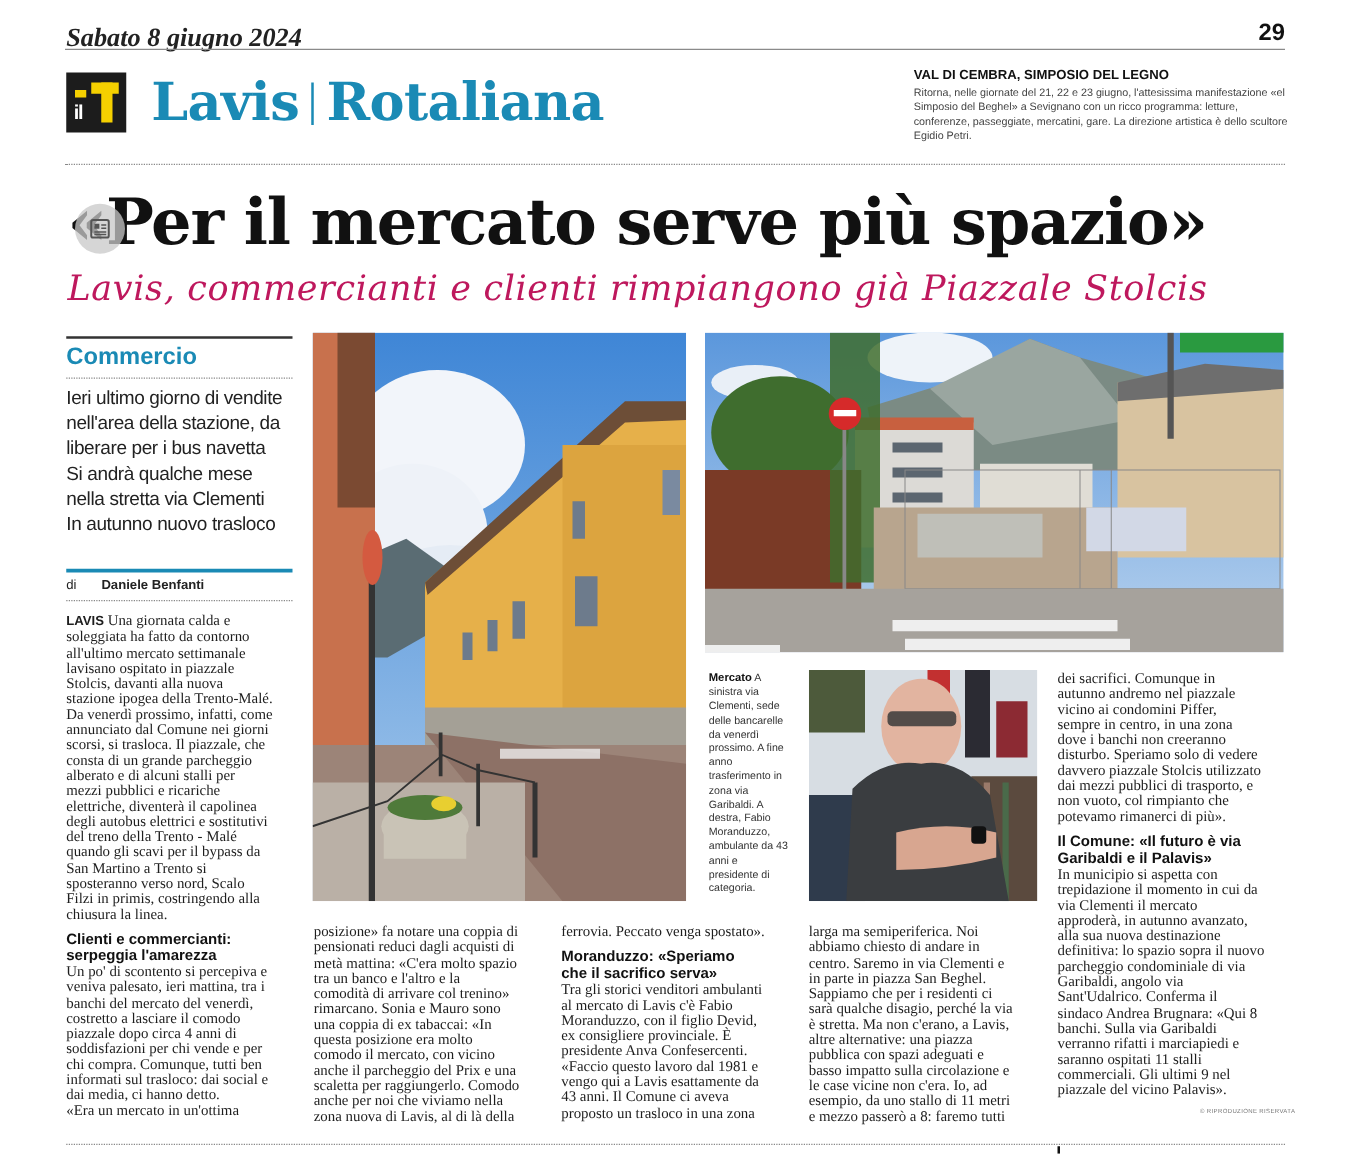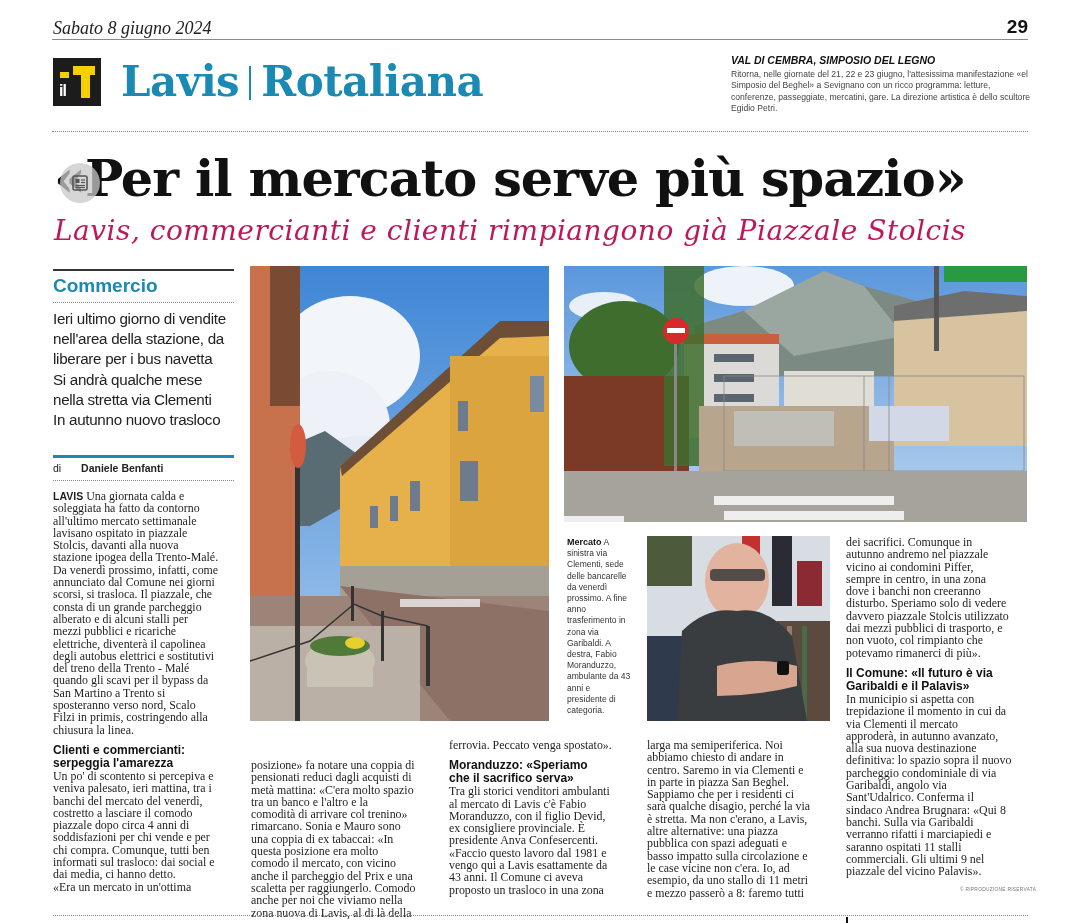"Sabato 8 giugno 2024" .date { font-size: 18px -> 21px; font-weight: none -> bold }
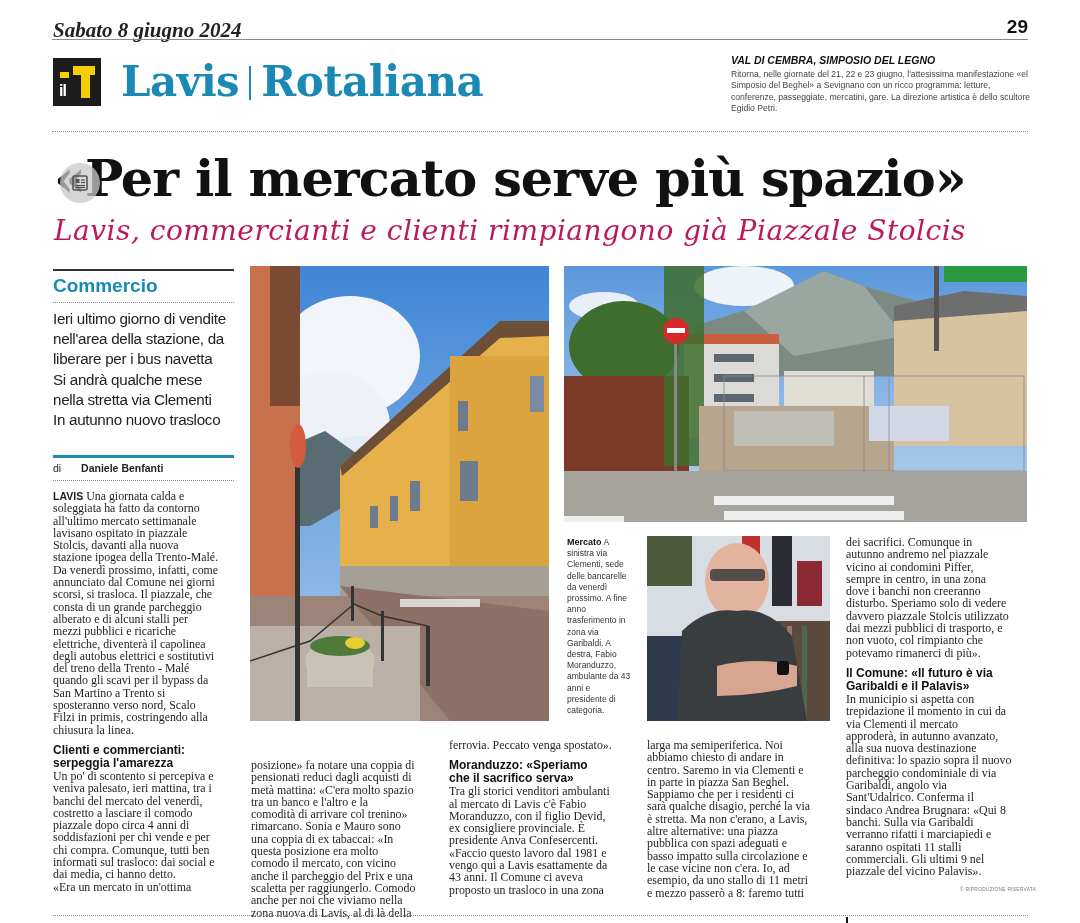"VAL DI CEMBRA, SIMPOSIO DEL" .brief-title { font-style: italic -> none }
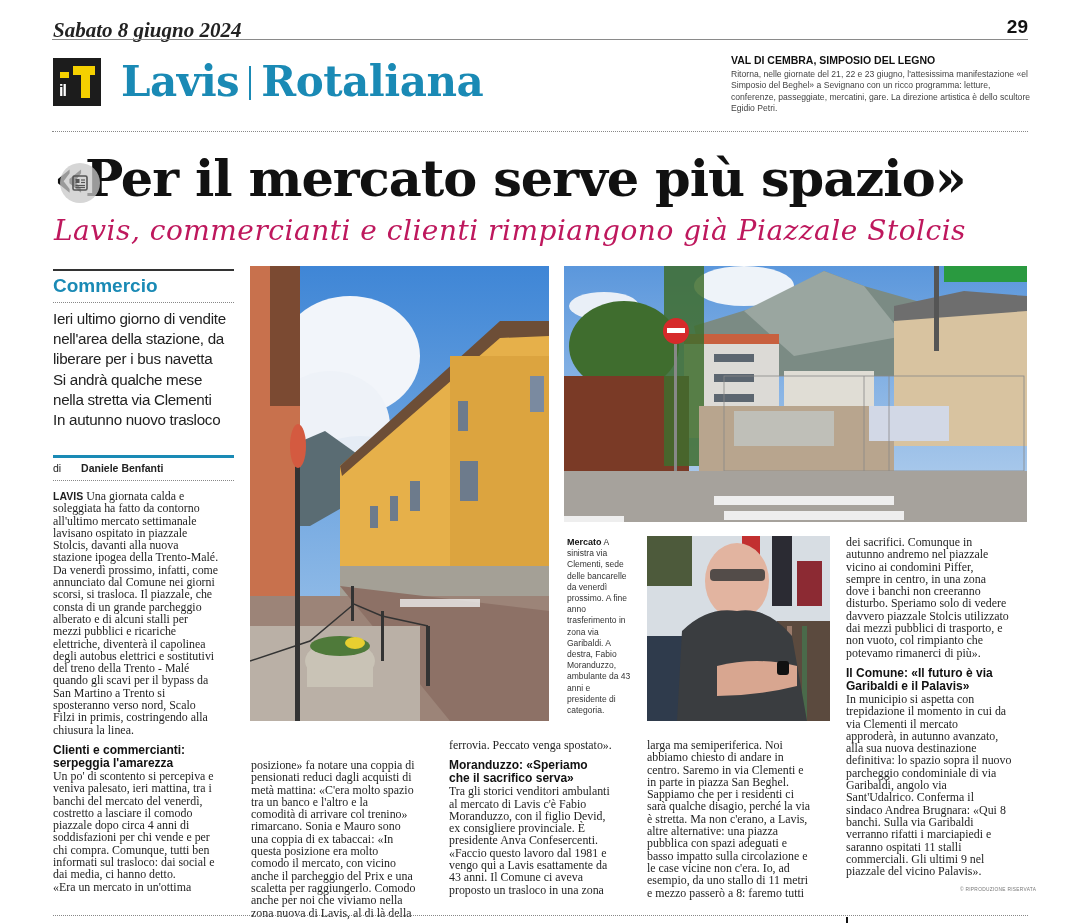"posizione» fa notare una coppia" div.abs { margin-top: 20px -> none }
